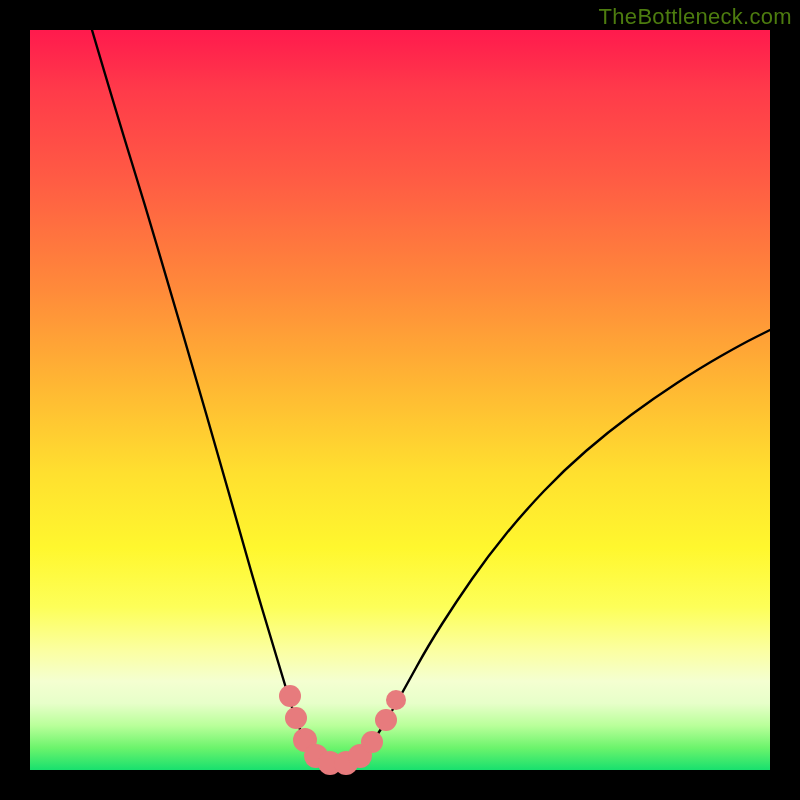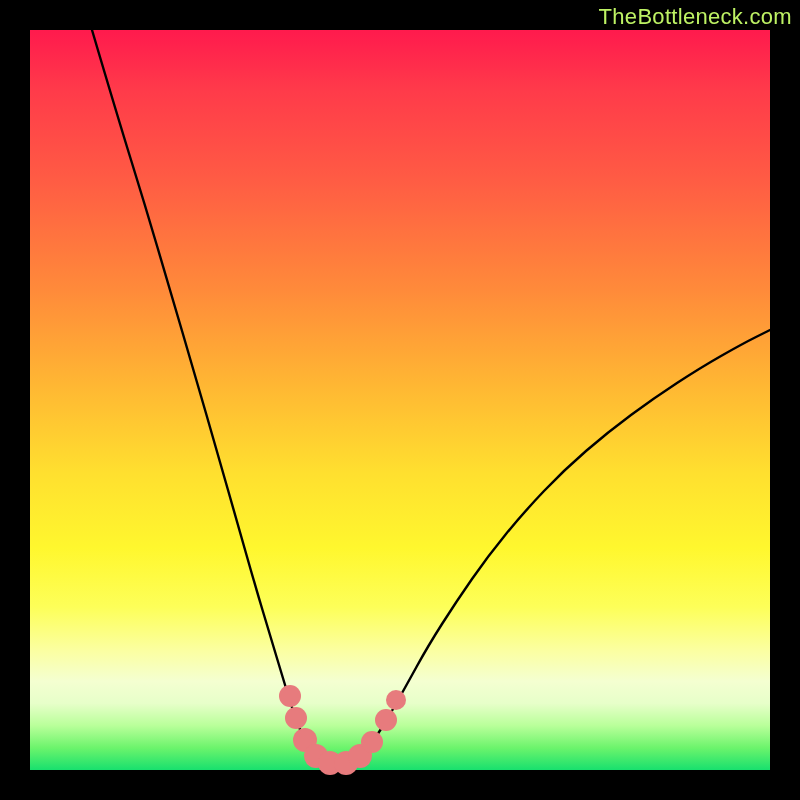"TheBottleneck.com" .watermark { color: #bef264 -> #4d7c0f }
